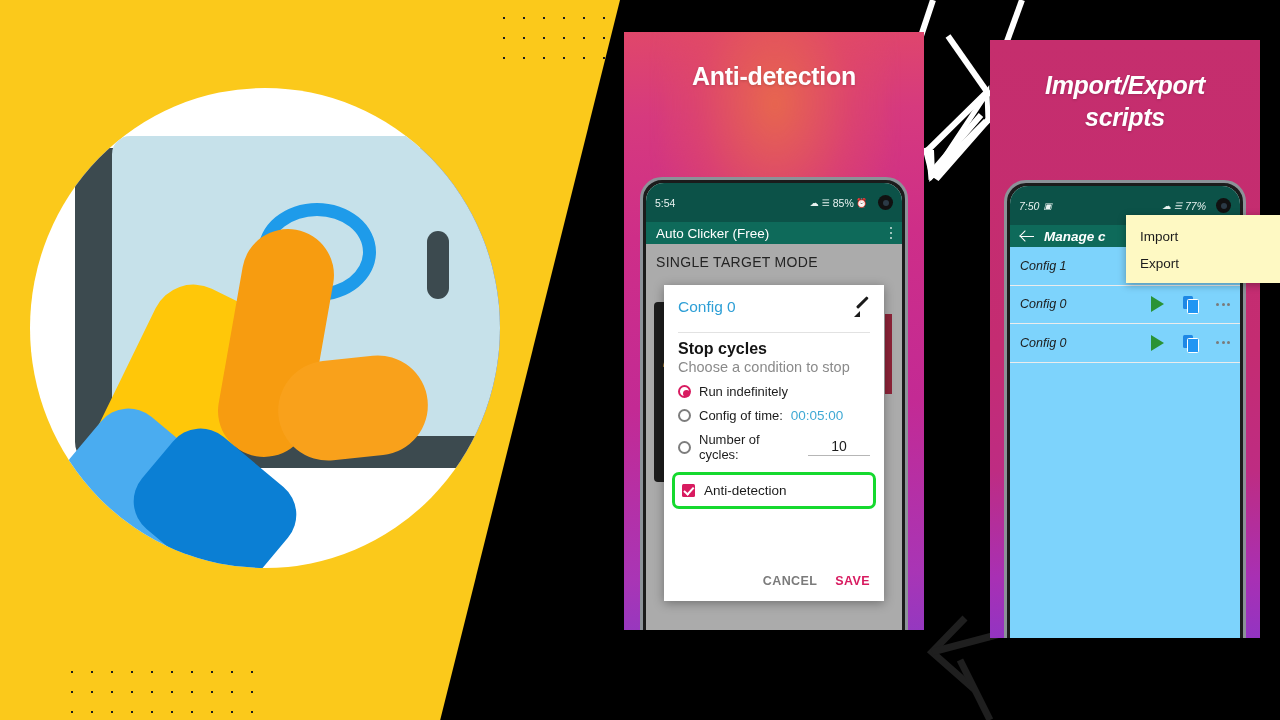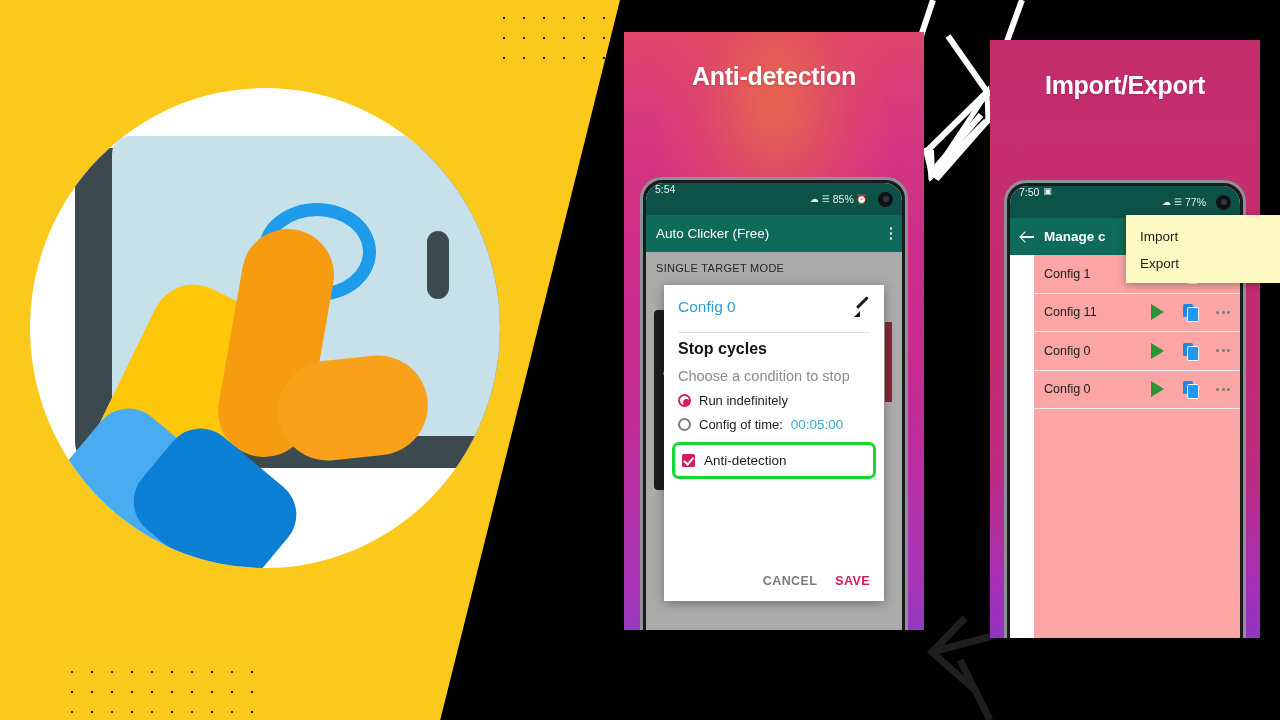"Import/Export" .panel-right { font-style: none -> italic }
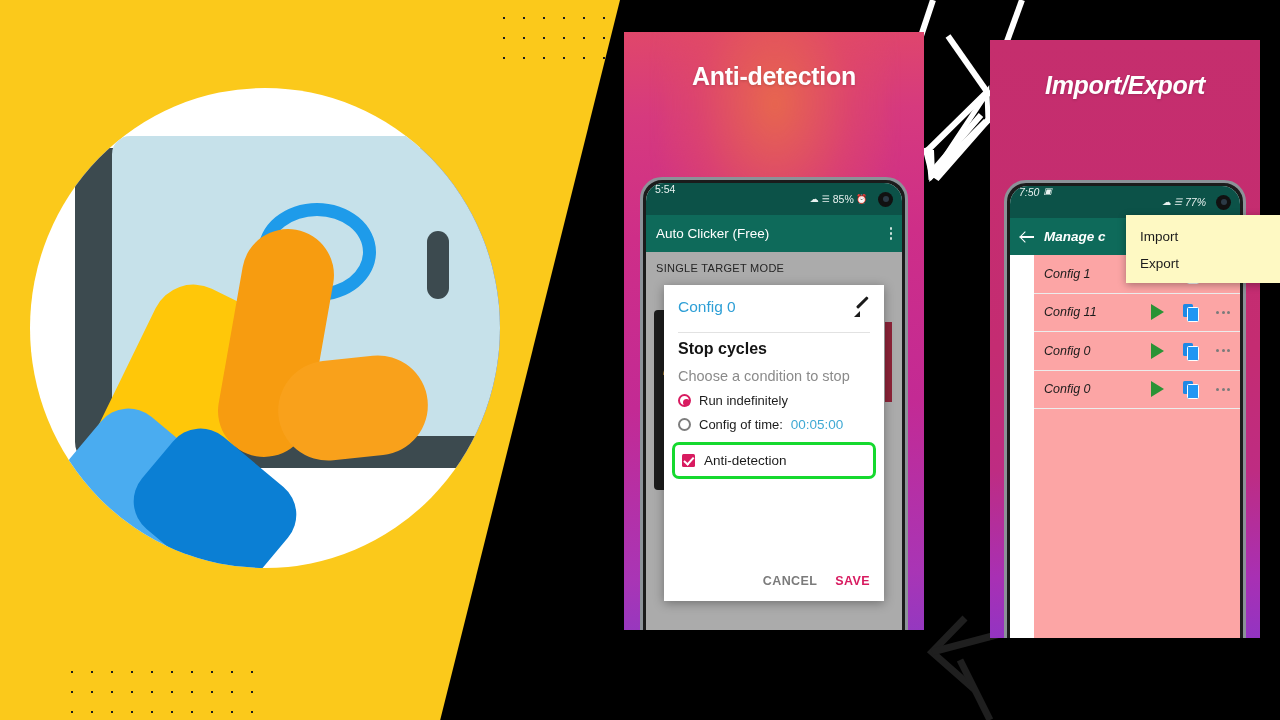"scripts" div { html: none -> <div>scripts</div> }
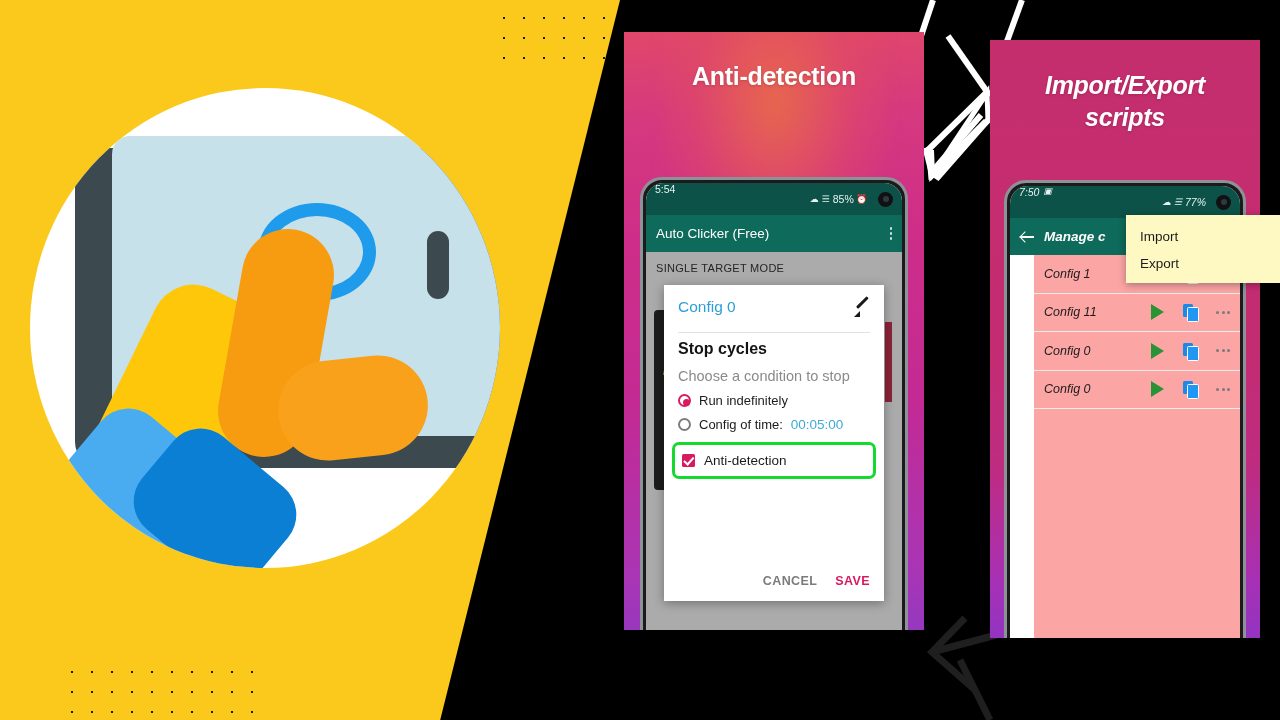"5:54" .statusbar { align-items: none -> center; height: 32px -> 39px }
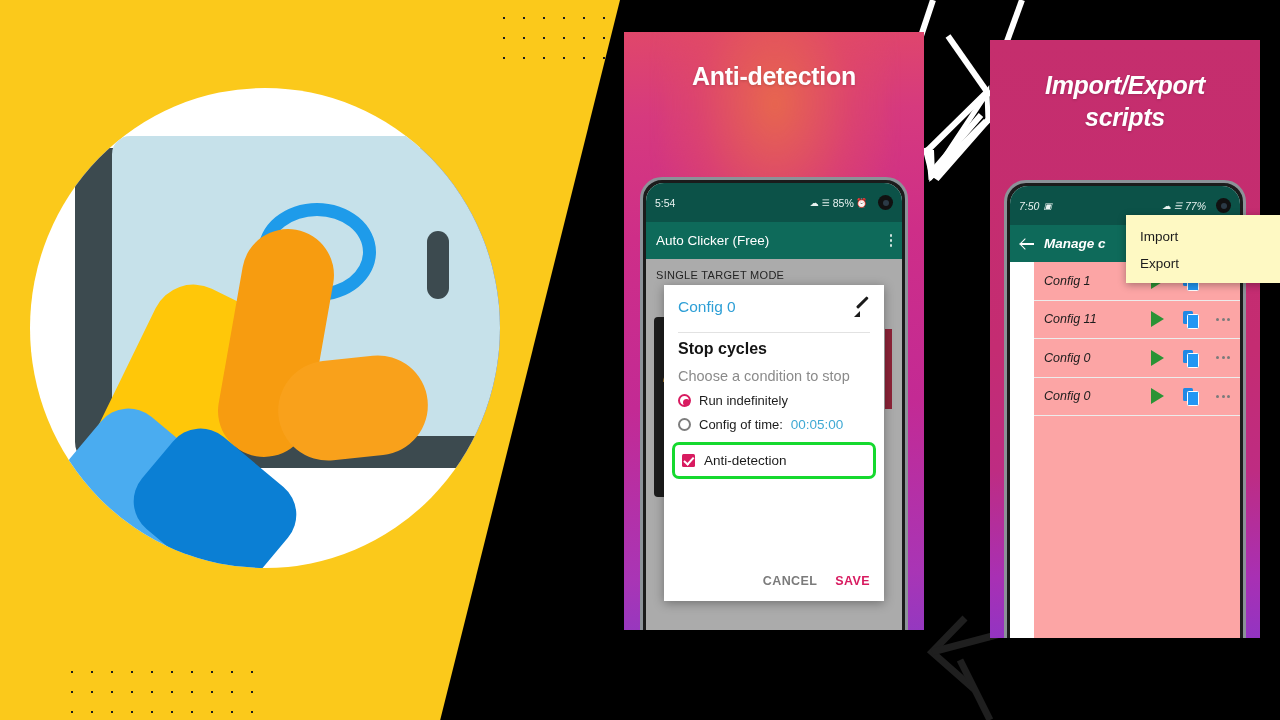"Auto Clicker (Free)" .appbar { height: 37px -> 22px }
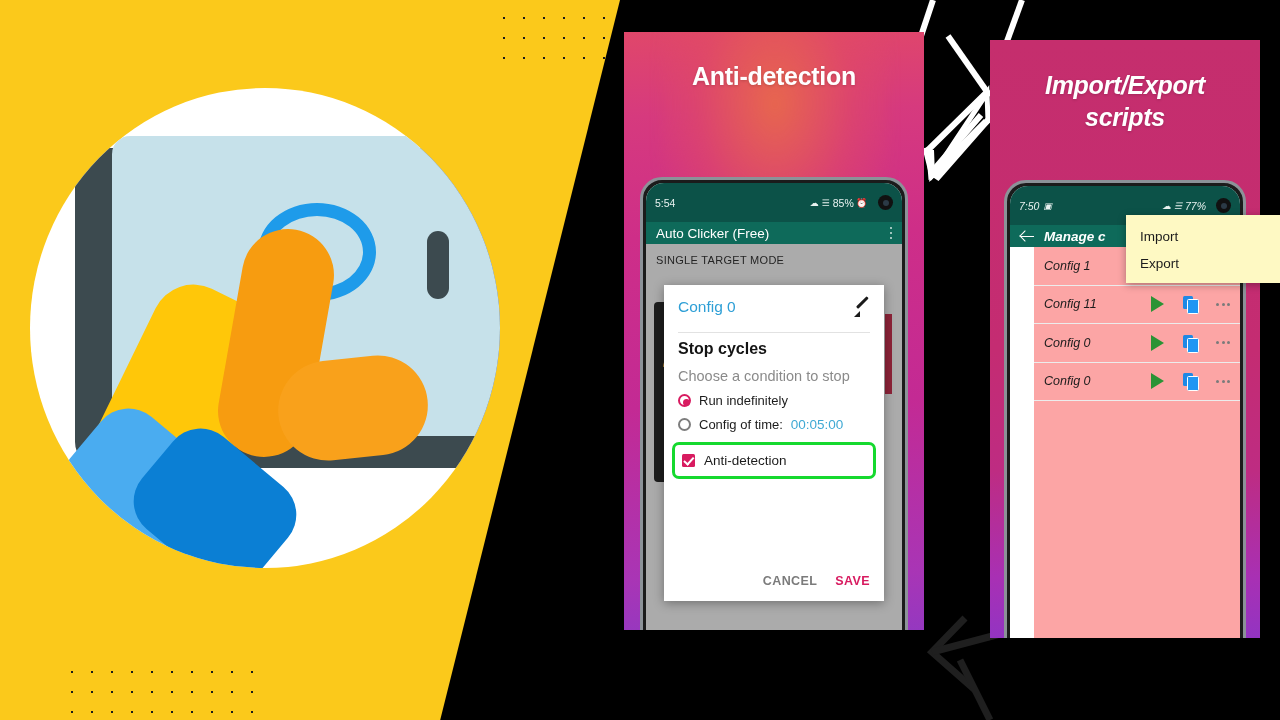"SINGLE TARGET MODE" .sect-label { font-size: 11px -> 14px }
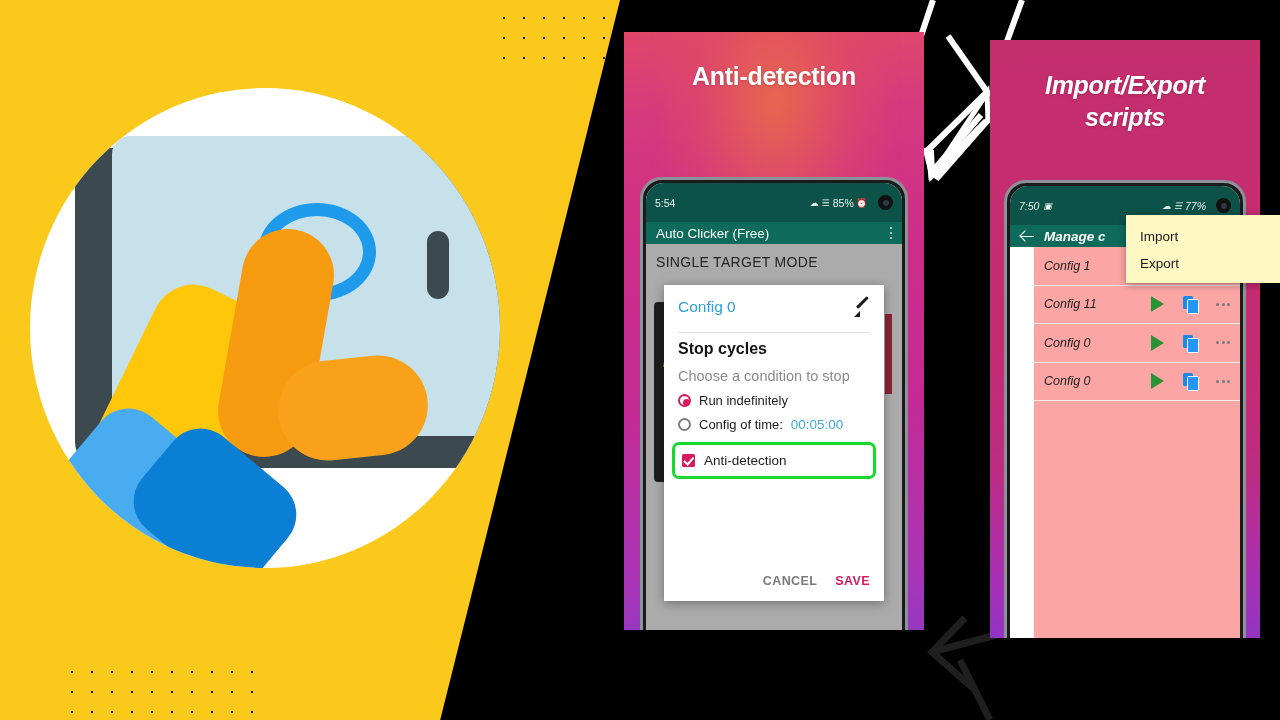"Config 1" .page-right { background: #fca5a5 -> #7dd3fc; margin-left: 24px -> none }
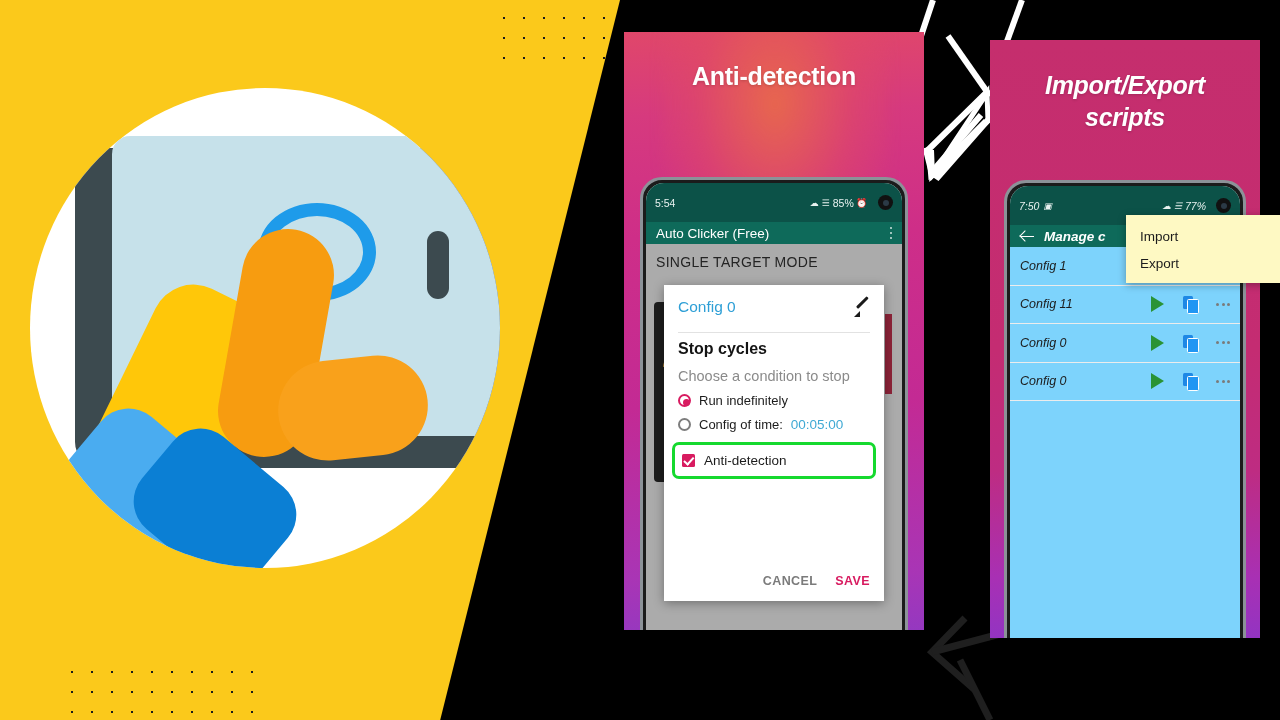"Config 11" div.cfg-row { html: <div> <span>Config 11</span> <span> <span></span> <span></span> <span> <i></i> <i></i> <i></i> </span> </span> </div> -> none }
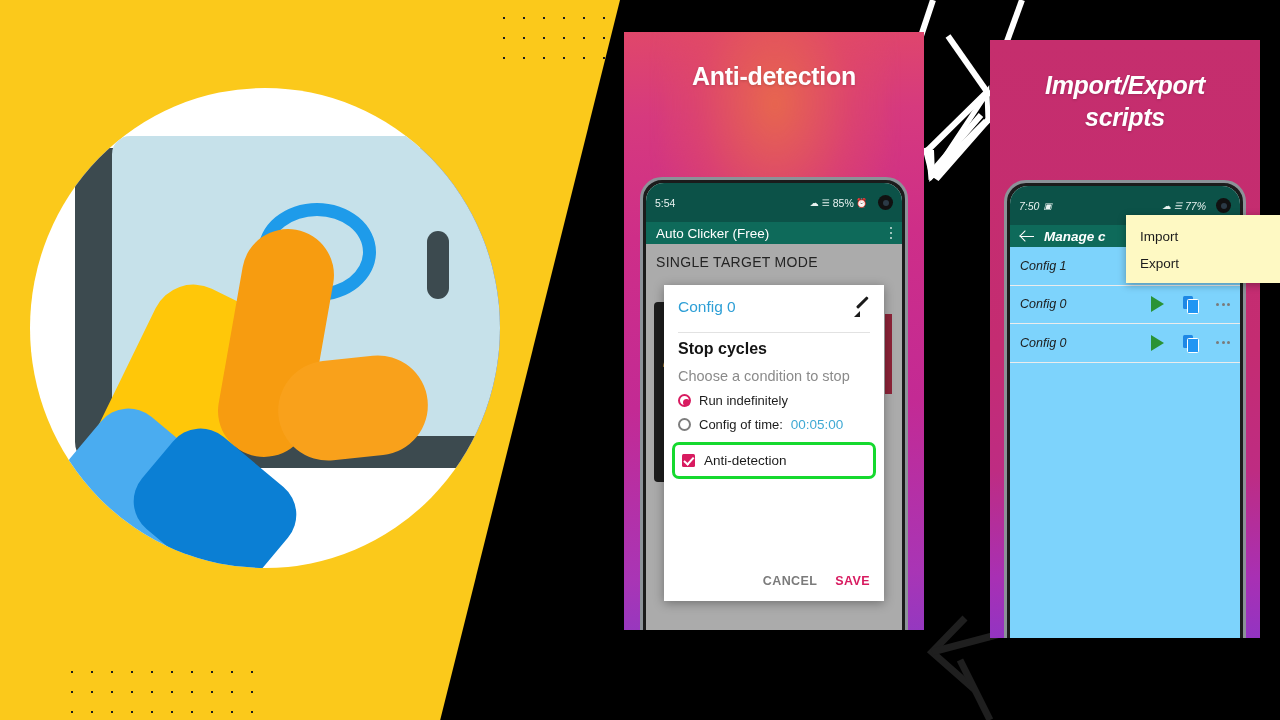"Choose a condition to stop" .stop-sub { margin-top: 10px -> 1px }
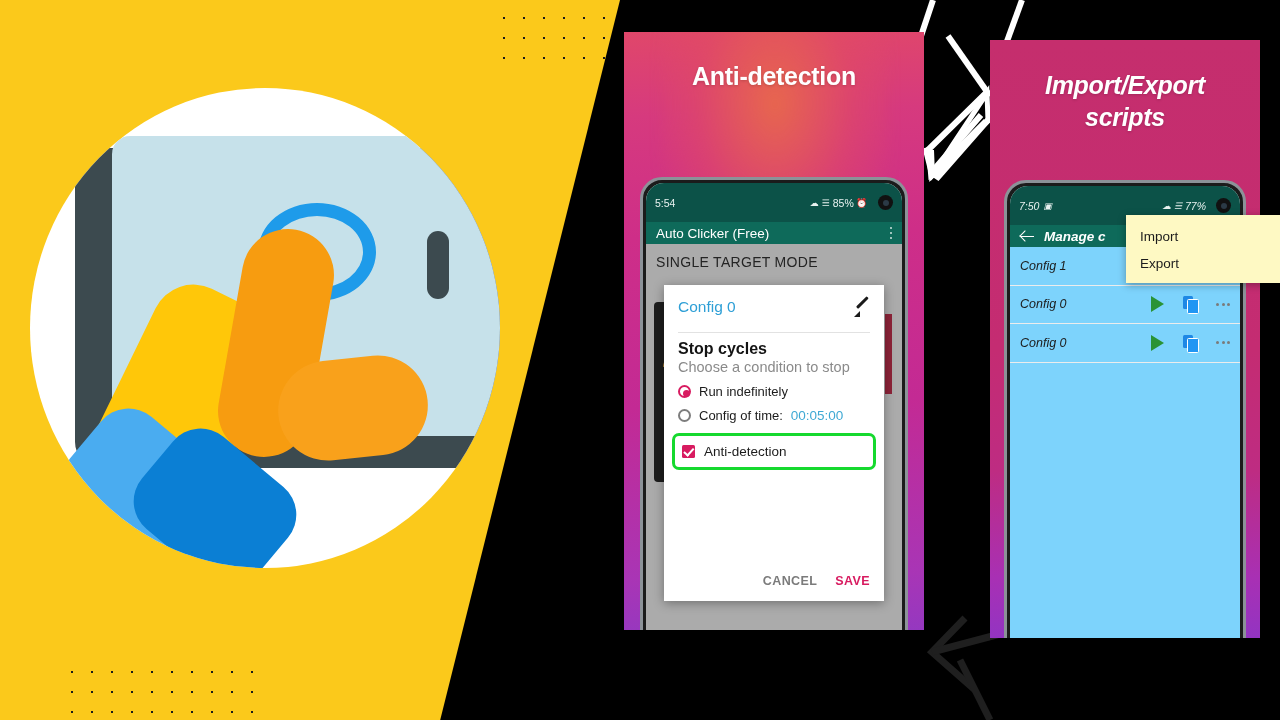"Number of cycles:" div.opt-row { html: none -> <div> <span></span> <span>Number of cycles:</span> <span>10</span> </div> }
